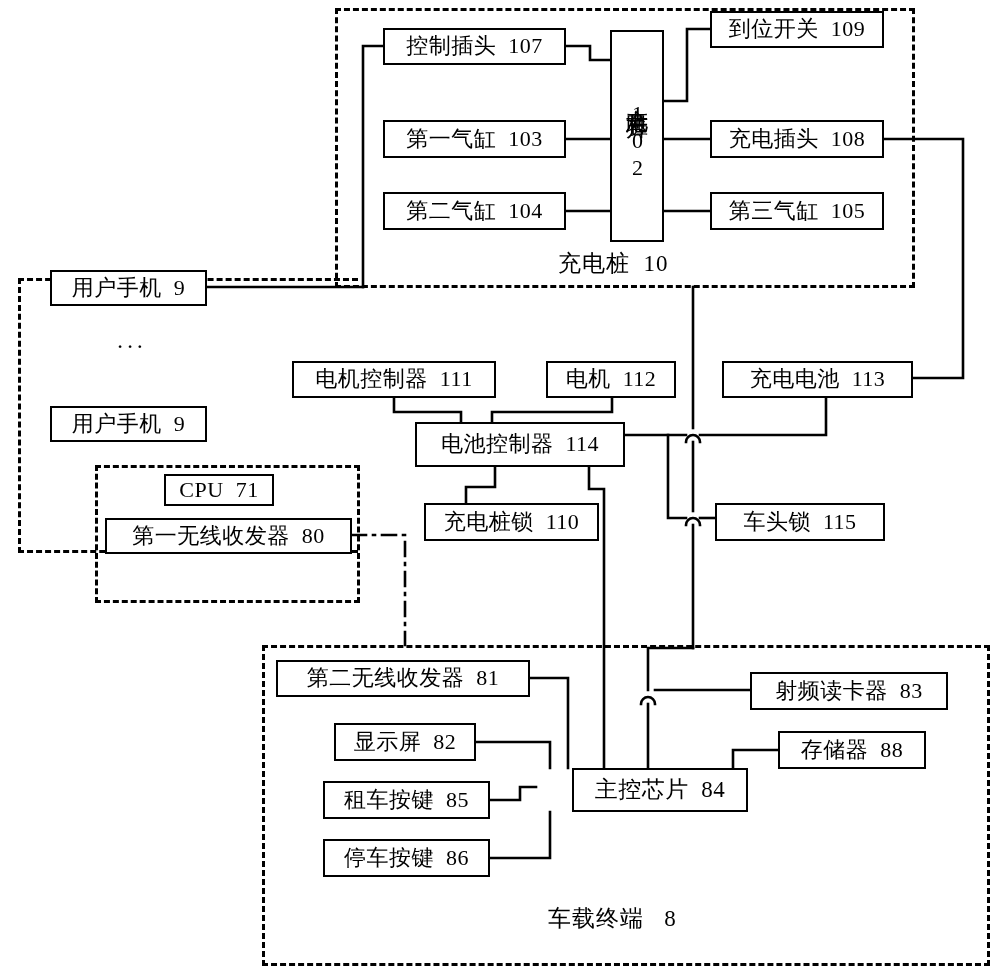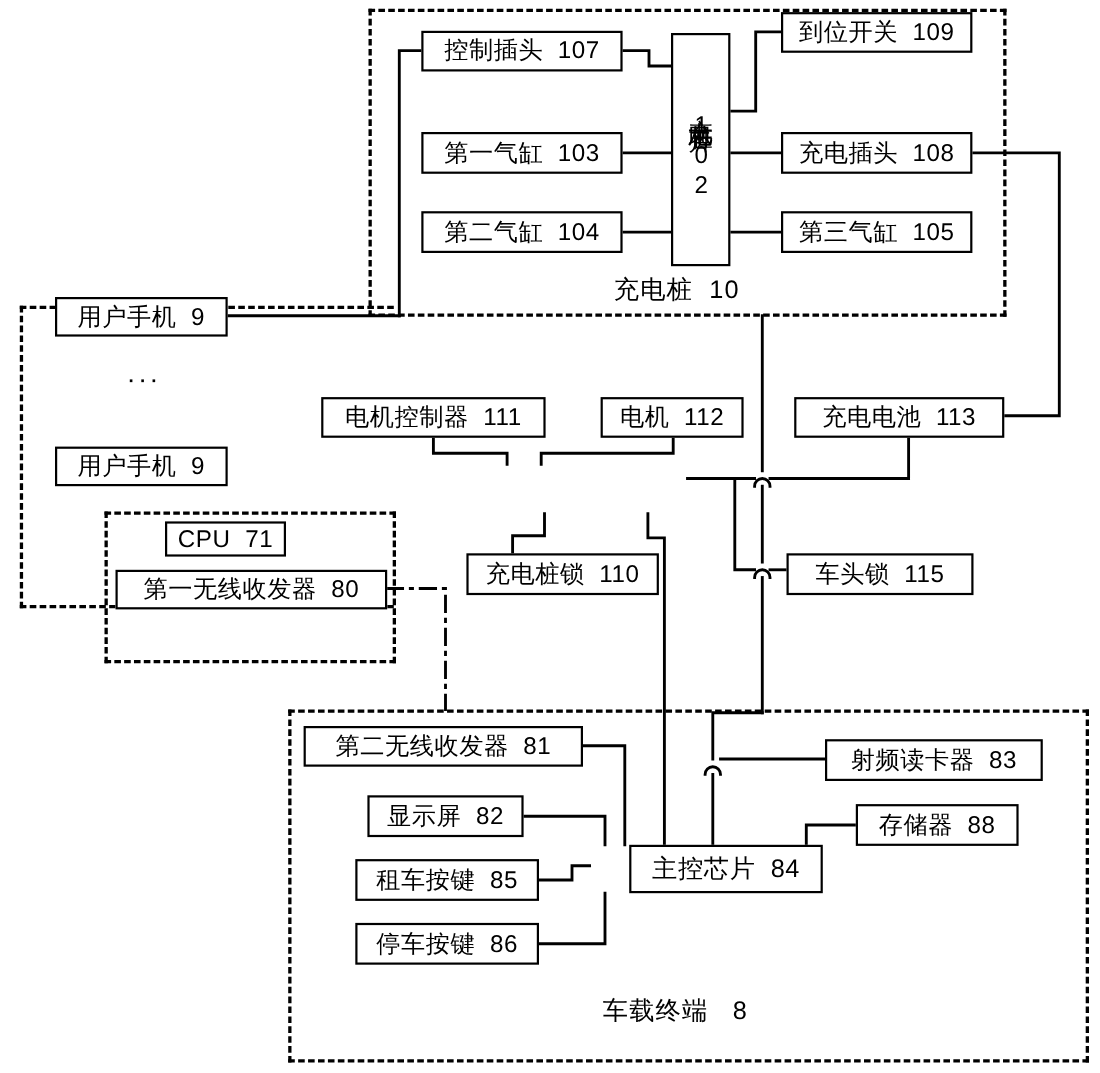"控制插头 107" #root { font-family: Liberation Sans, sans-serif -> Liberation Serif, serif }
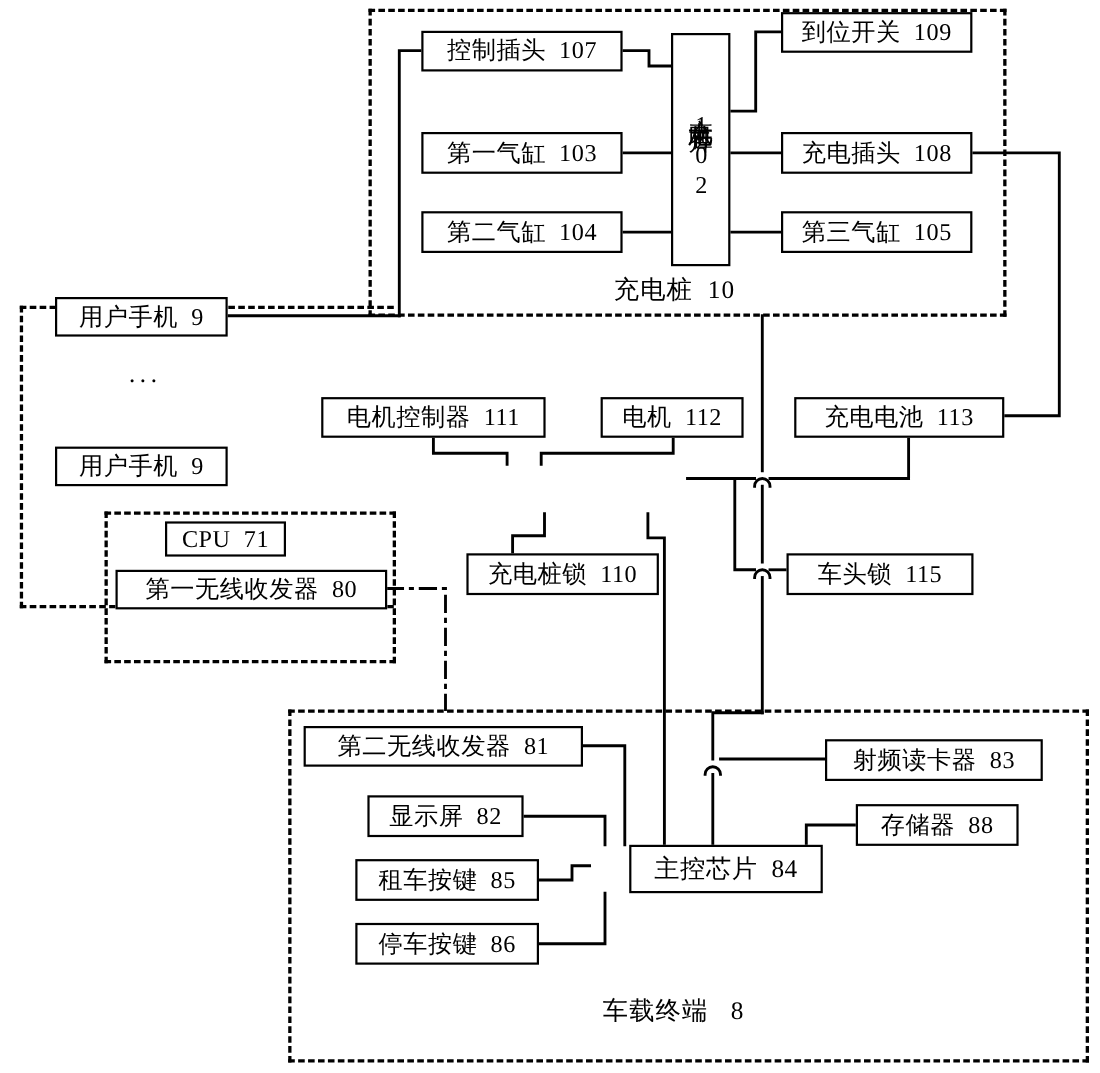"电池控制器 114" div.box { html: none -> <div>电池控制器 114</div> }
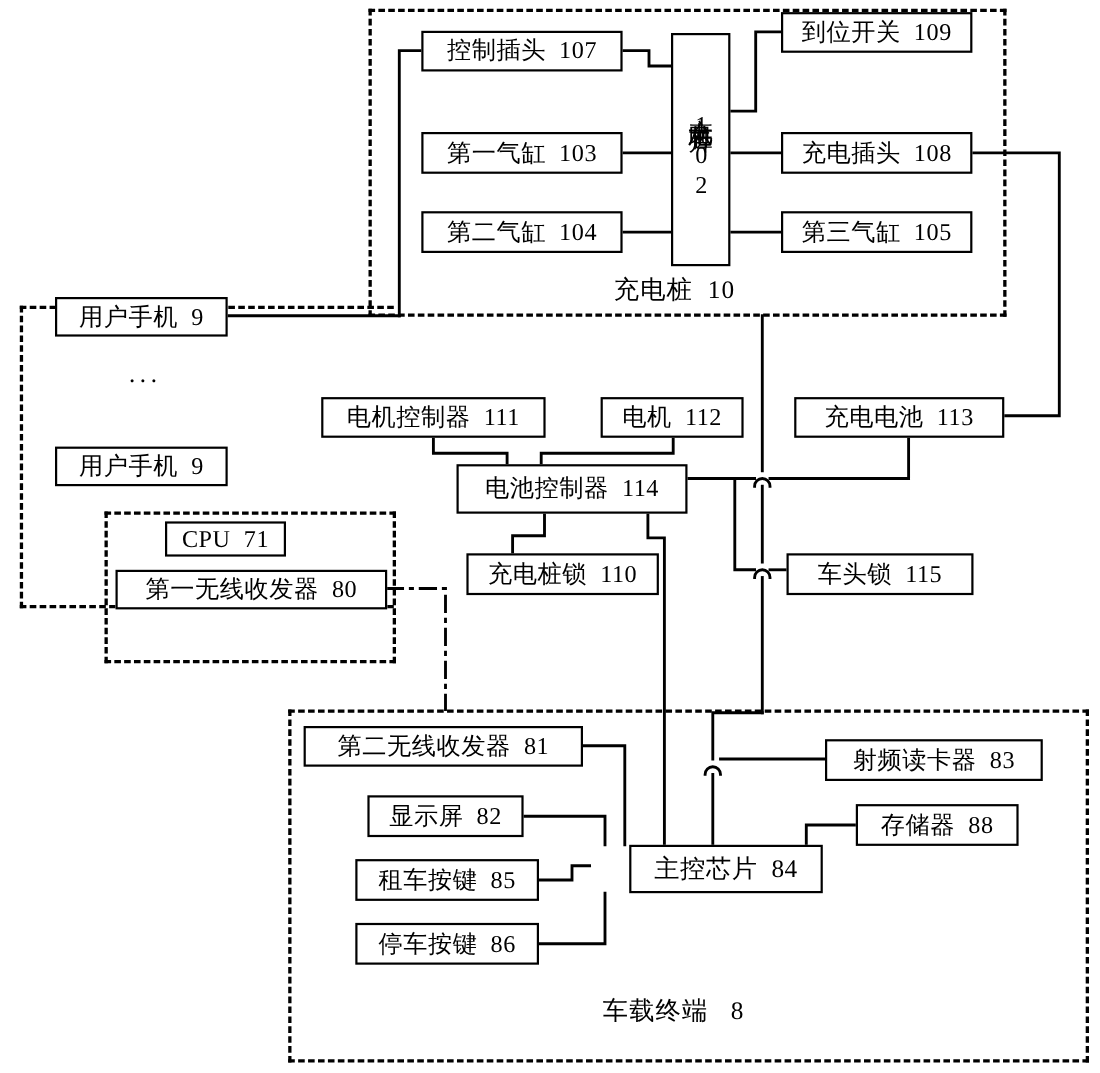"CPU 71" div.box { left: 150px -> 164px }
